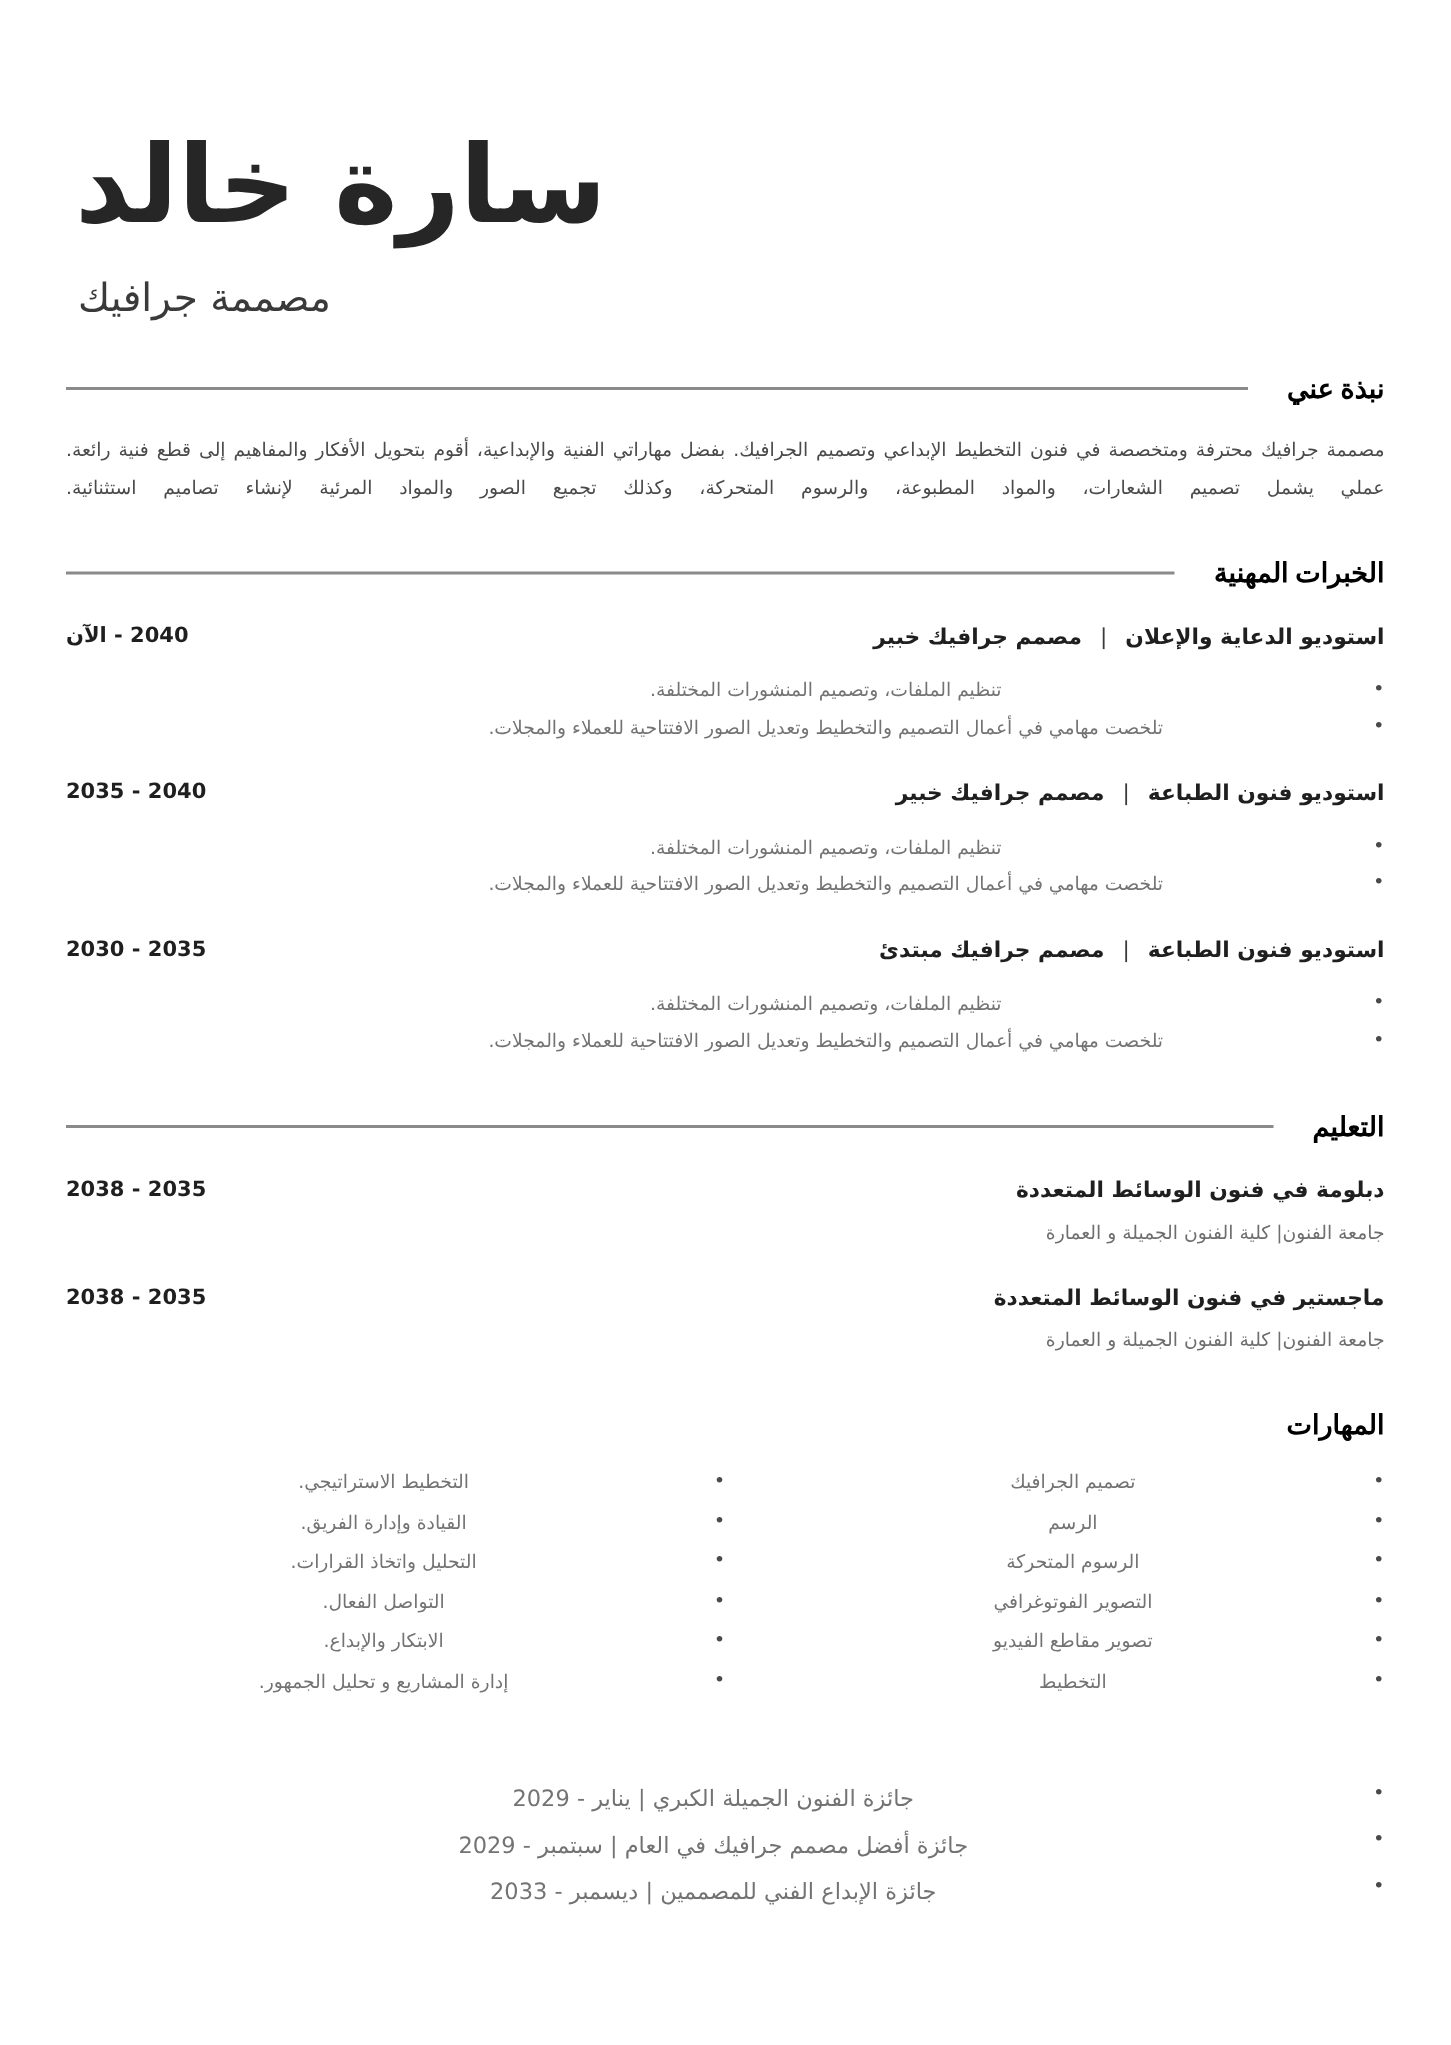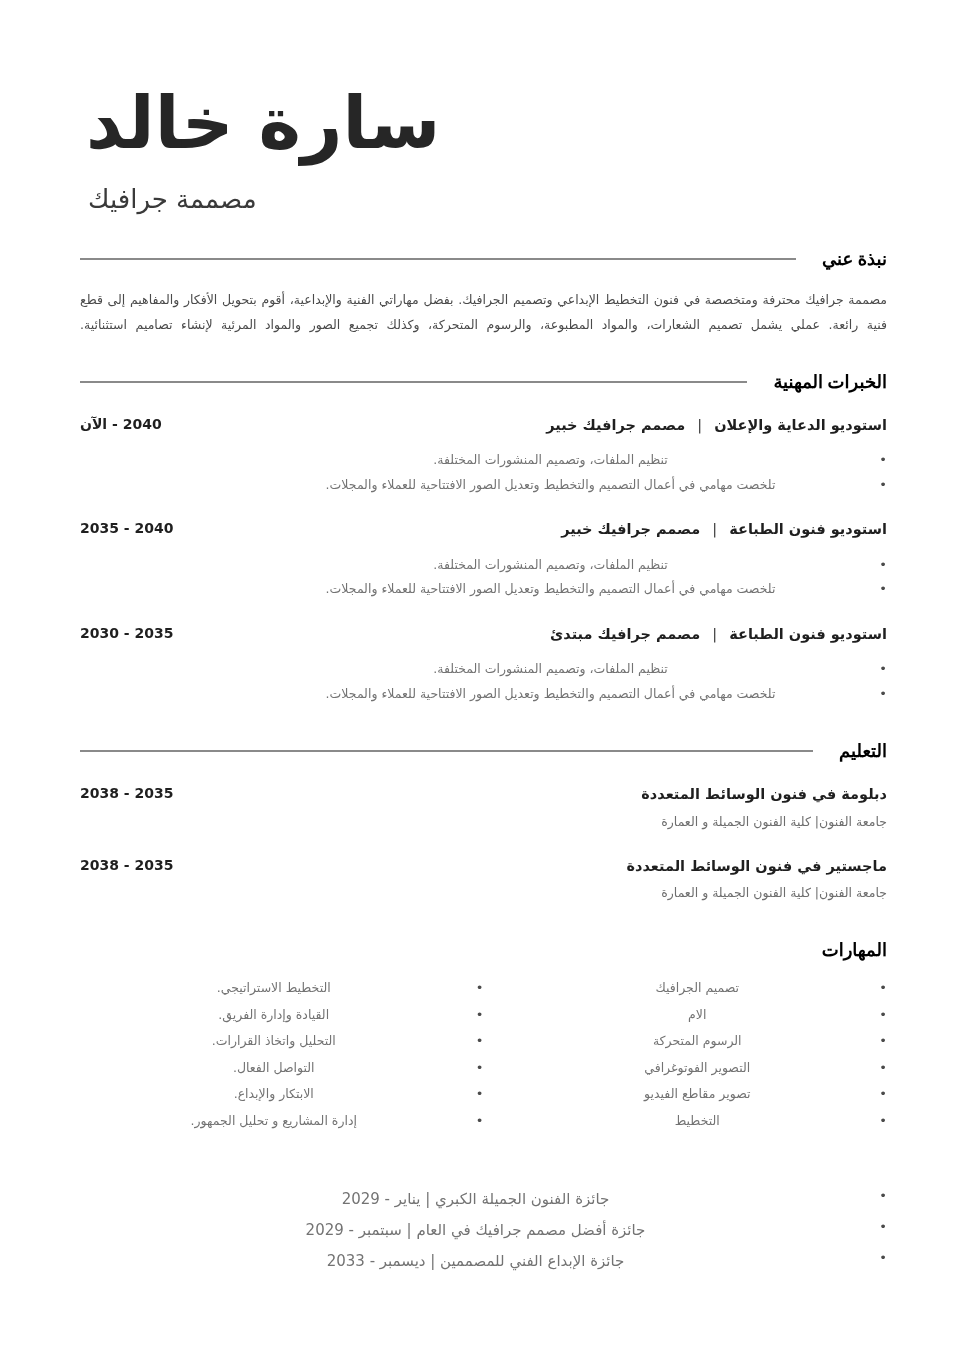"سارة خالد" .page { padding: 0 80px -> 0 44px }
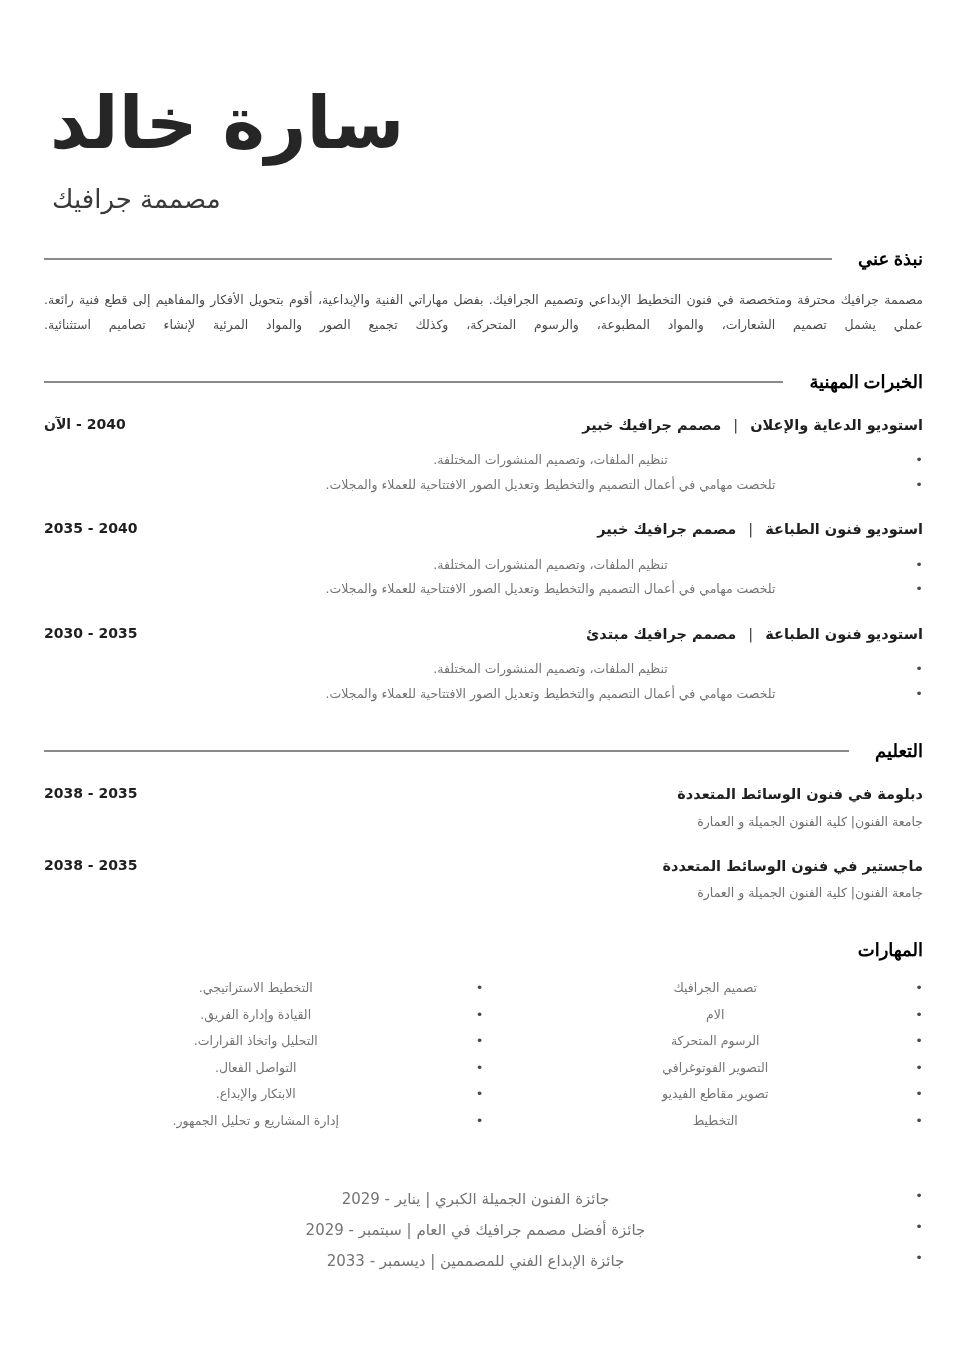"الام" li { text: الام -> الرسم }
